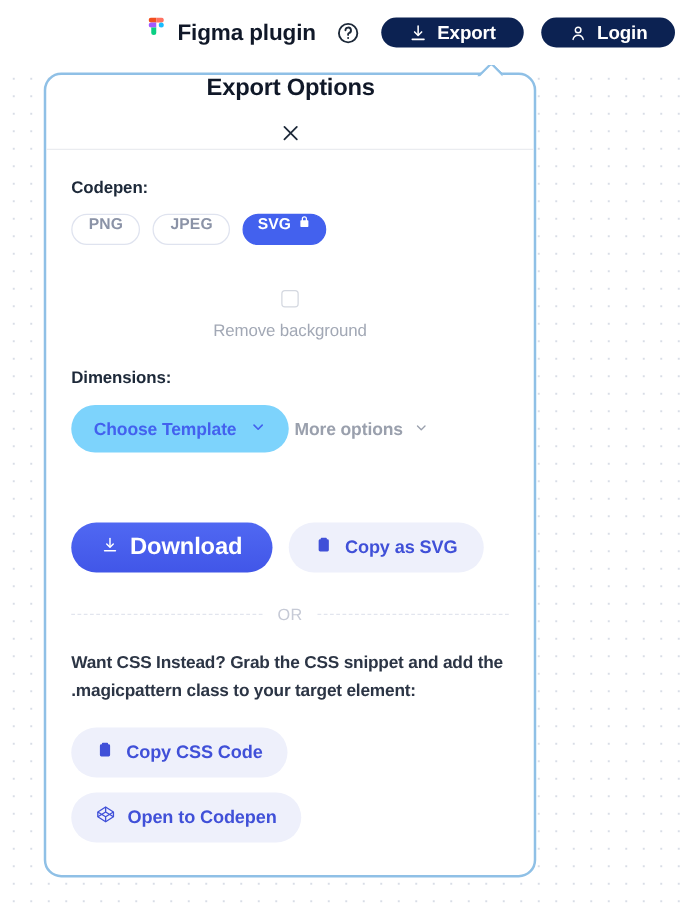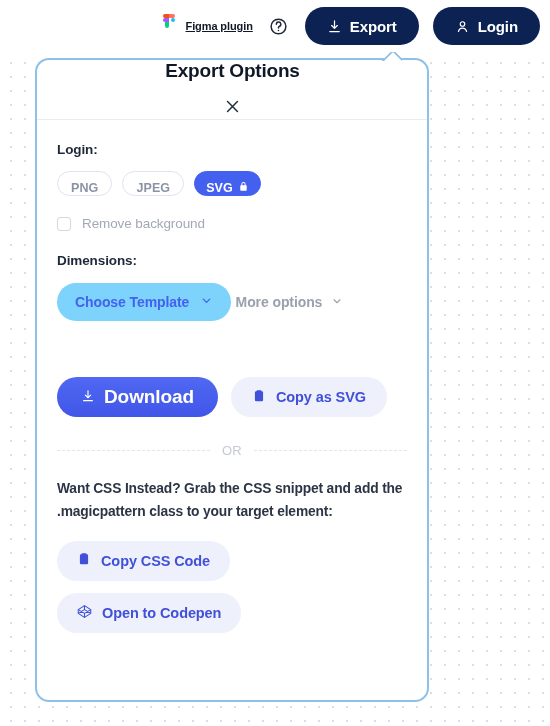"Figma plugin" .brand-name { font-size: 11px -> 18px; text-decoration: underline -> none }
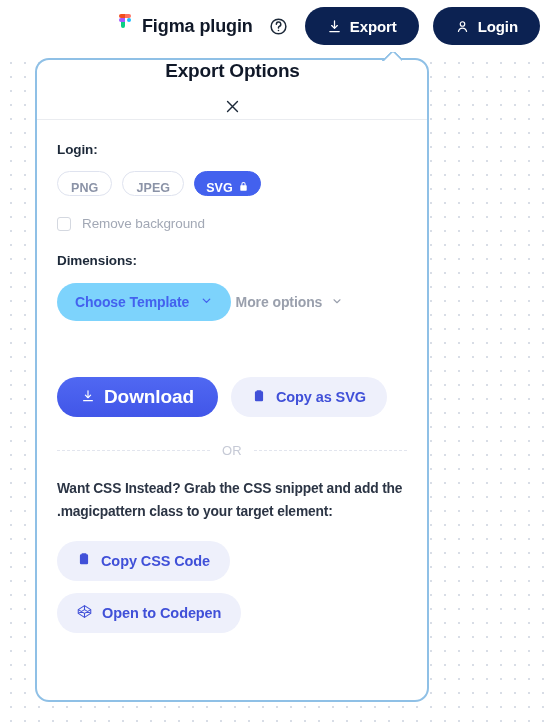"Export" .navy-btn { height: 38px -> 24px }
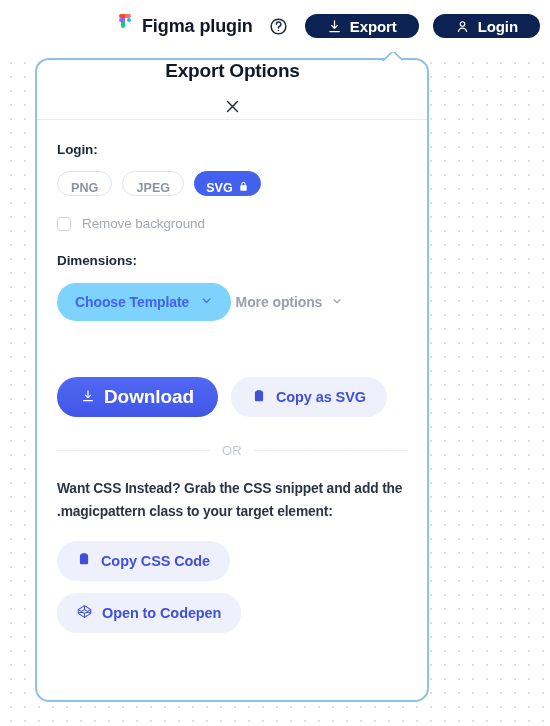"Login:" div.section-label { text: Login -> Codepen }
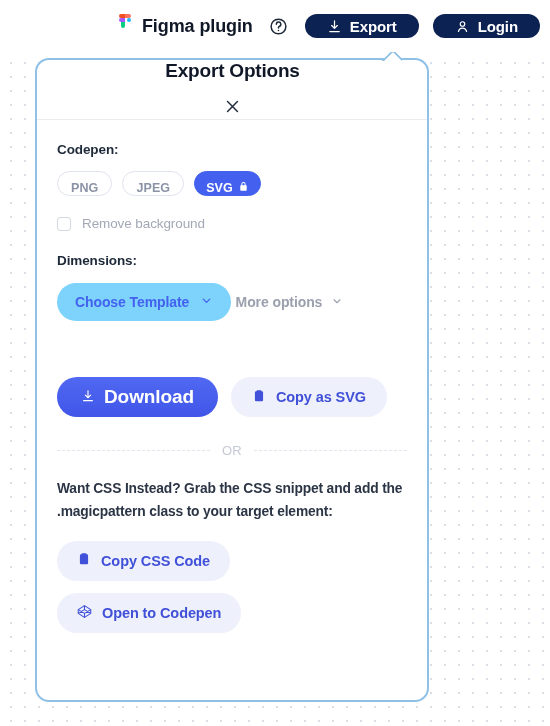"PNG" .pill { align-items: flex-end -> flex-start }
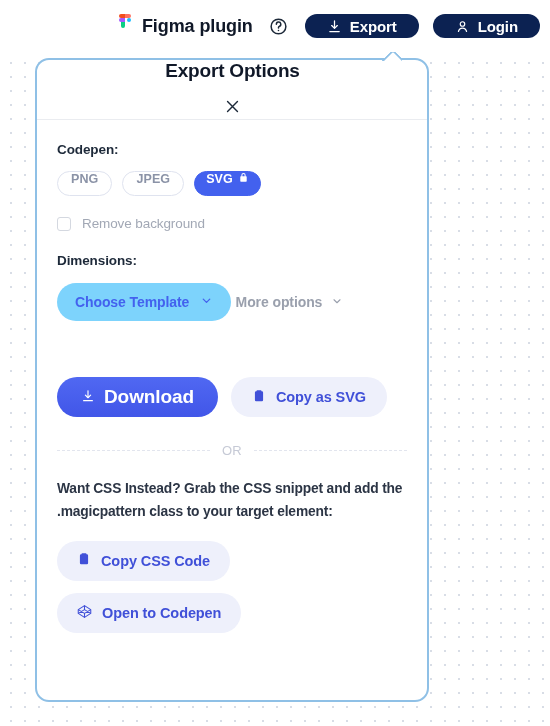"Remove background" .check-row { flex-direction: none -> column; margin-top: 20px -> 36px }
